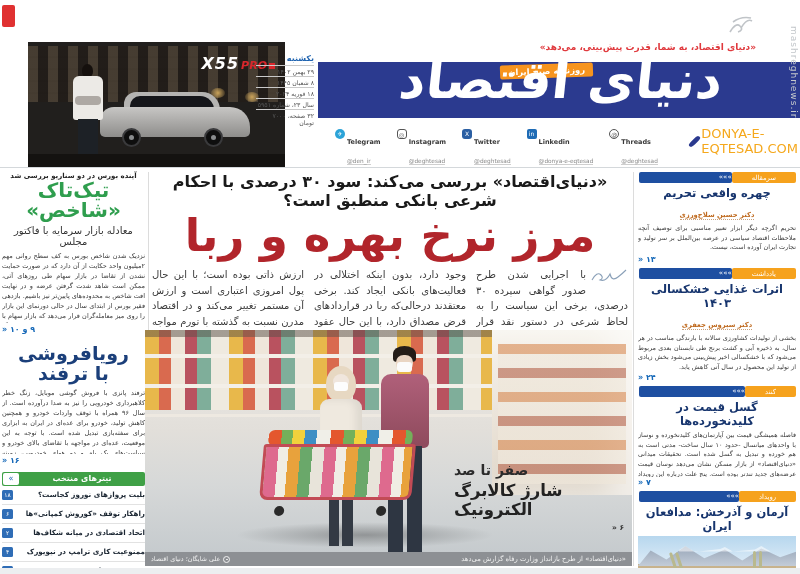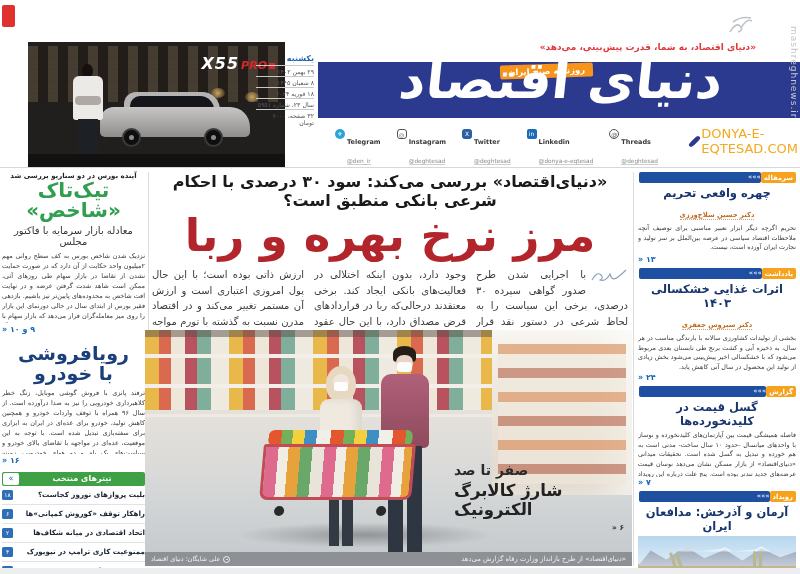"سرمقاله" .sec-label { font-weight: bold -> normal; padding: 0 3px -> 0 20px }
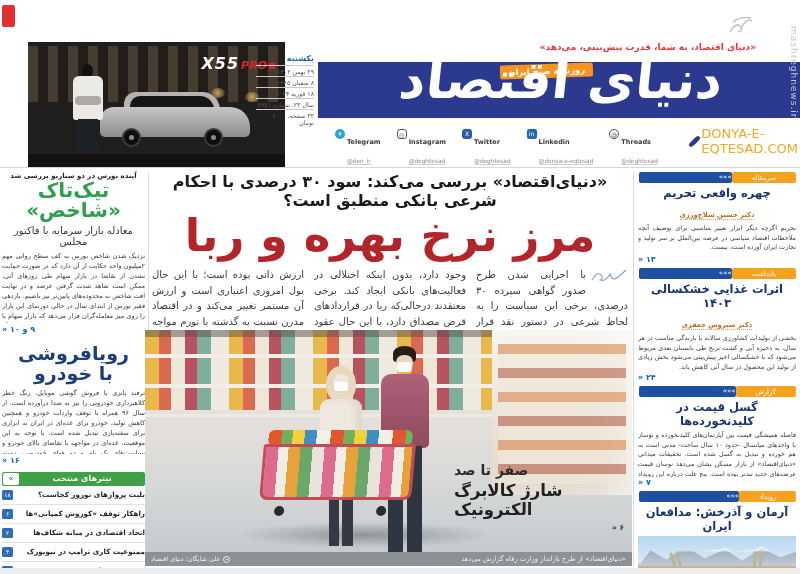"با خودرو" div.navy-title { text: خودرو -> ترفند }
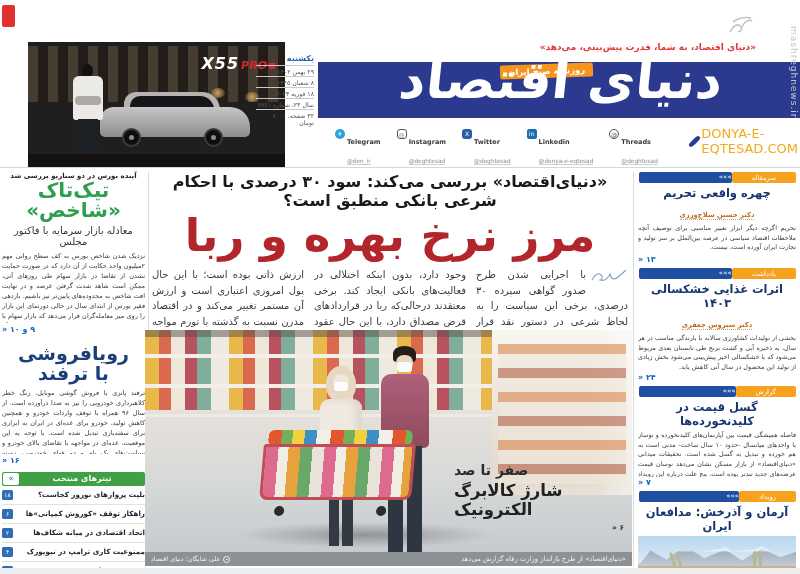"گزارش" span.sec-label { text: گزارش -> کنند }
